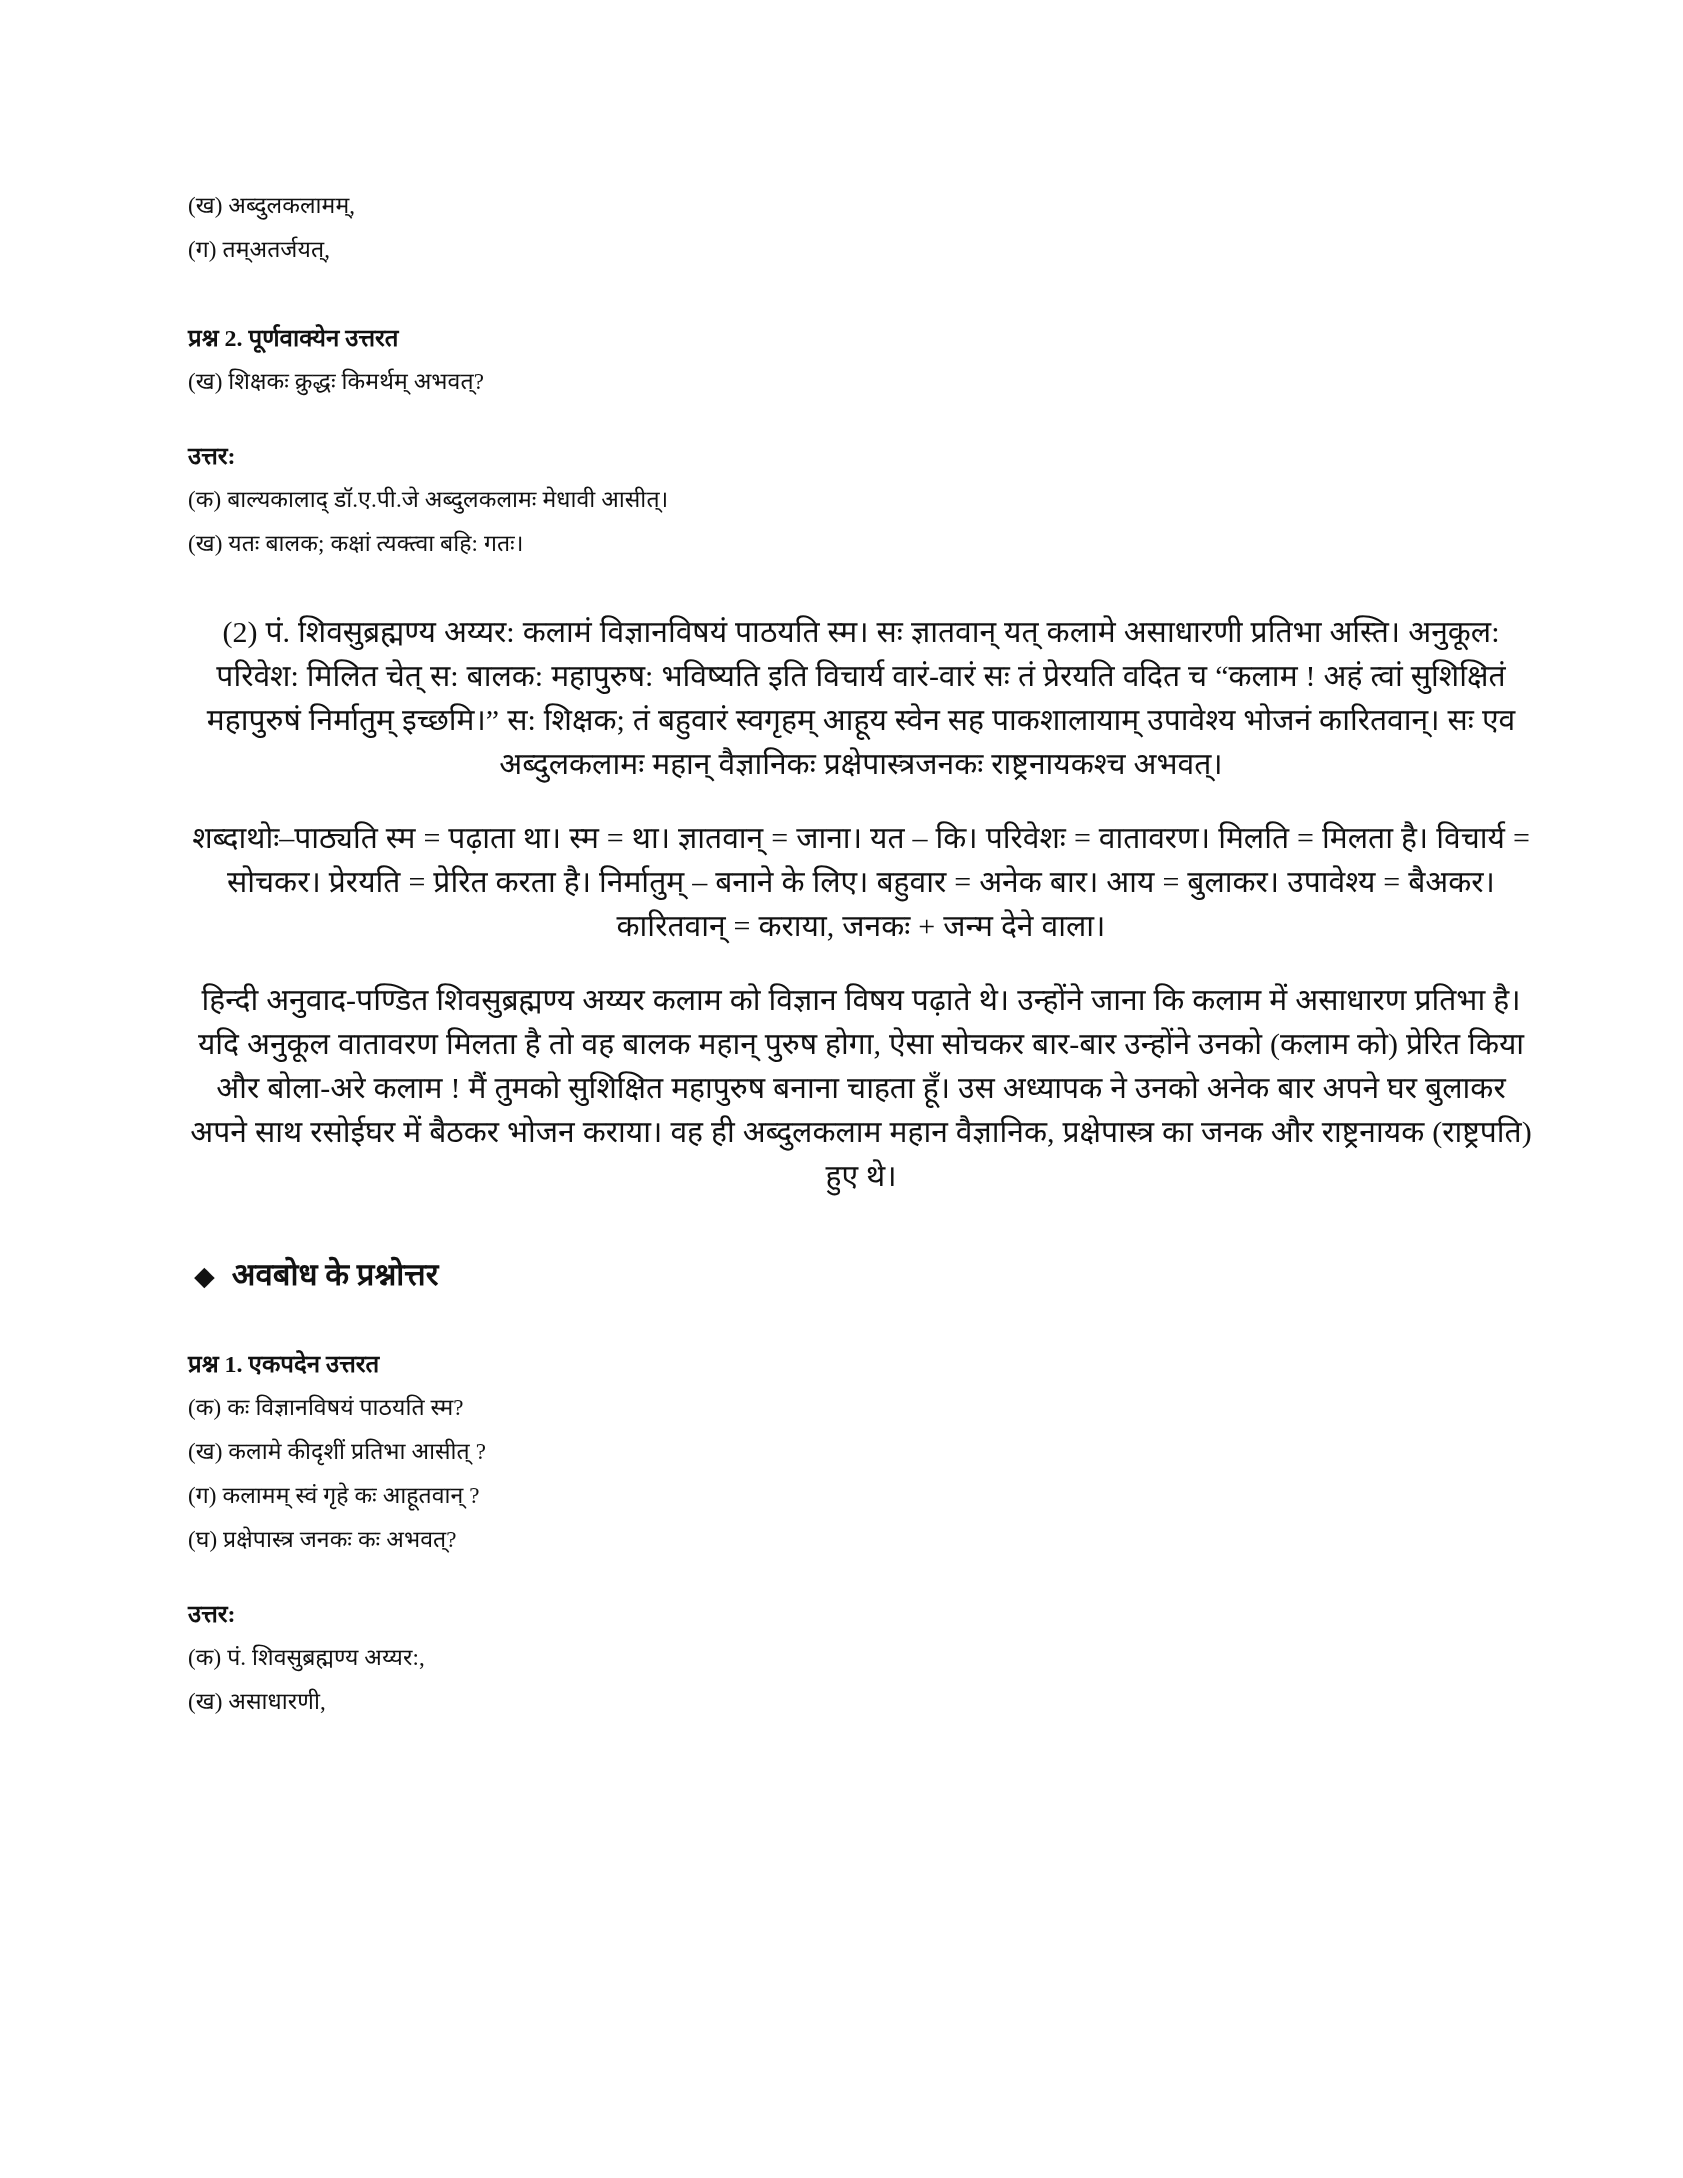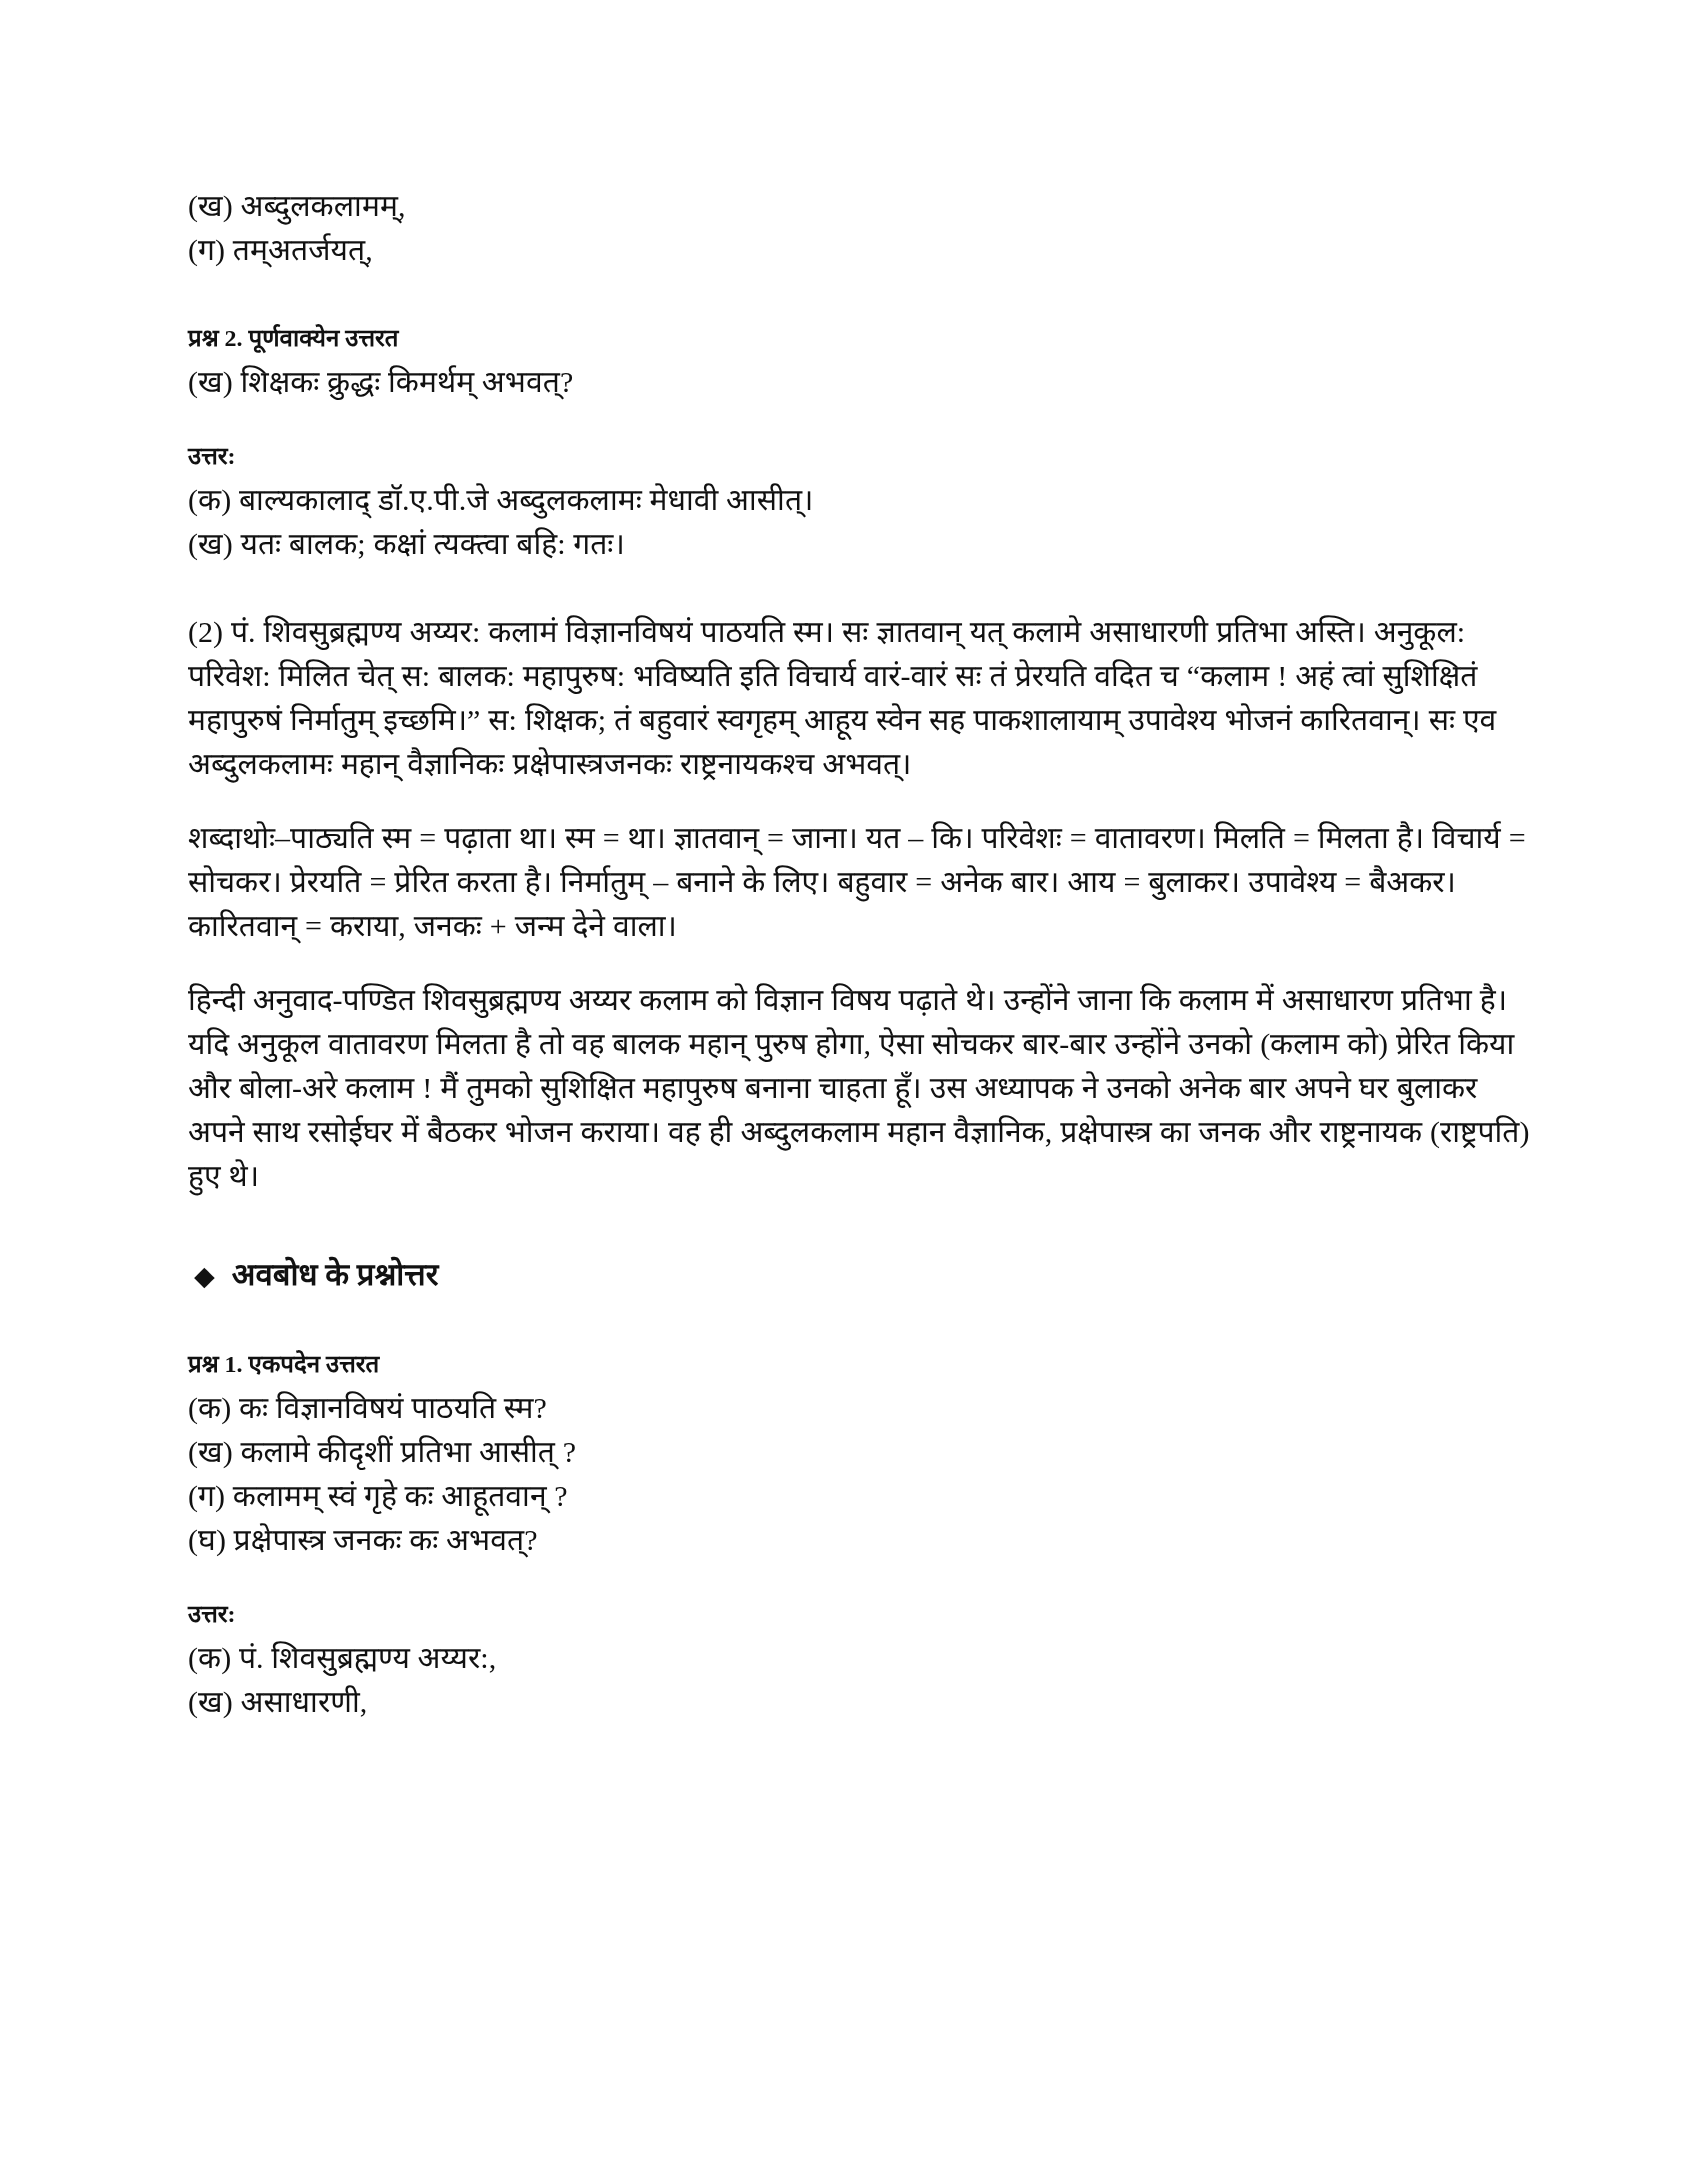"(ख) अब्दुलकलामम्," .line { font-size: 30px -> 23px }
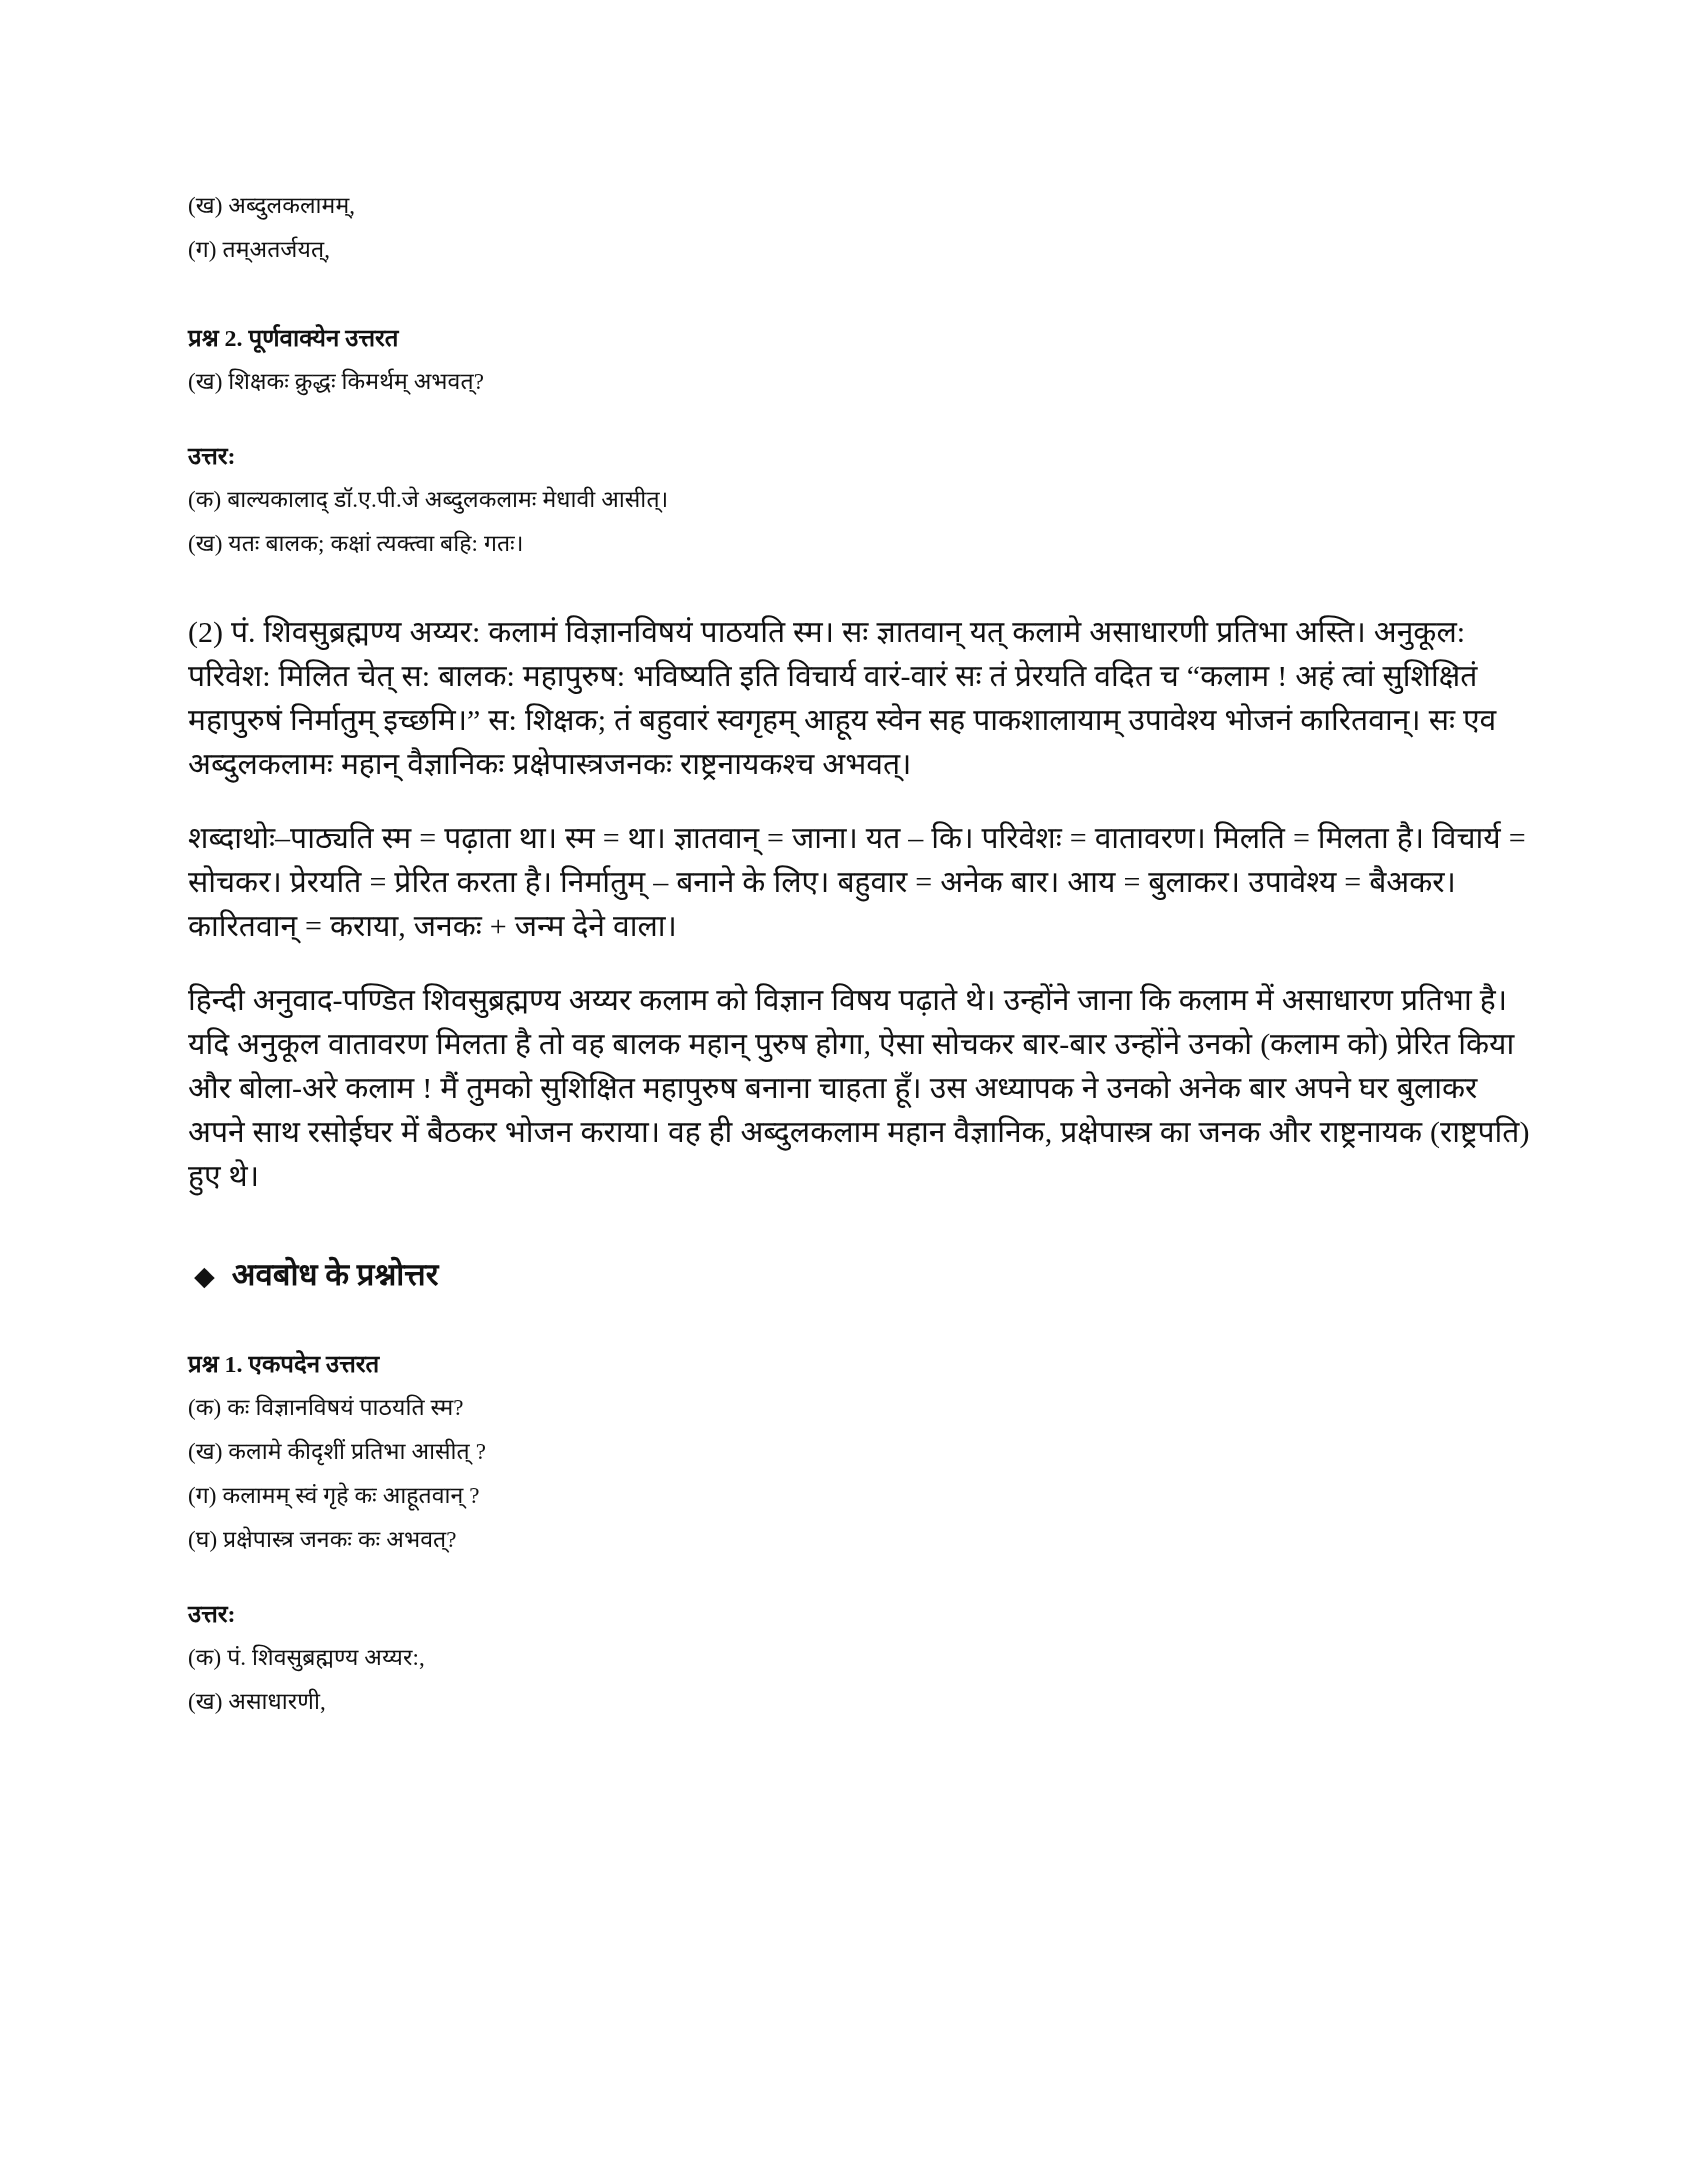"(2) पं. शिवसुब्रह्मण्य अय्यर: कलामं" .para { text-align: left -> center }
